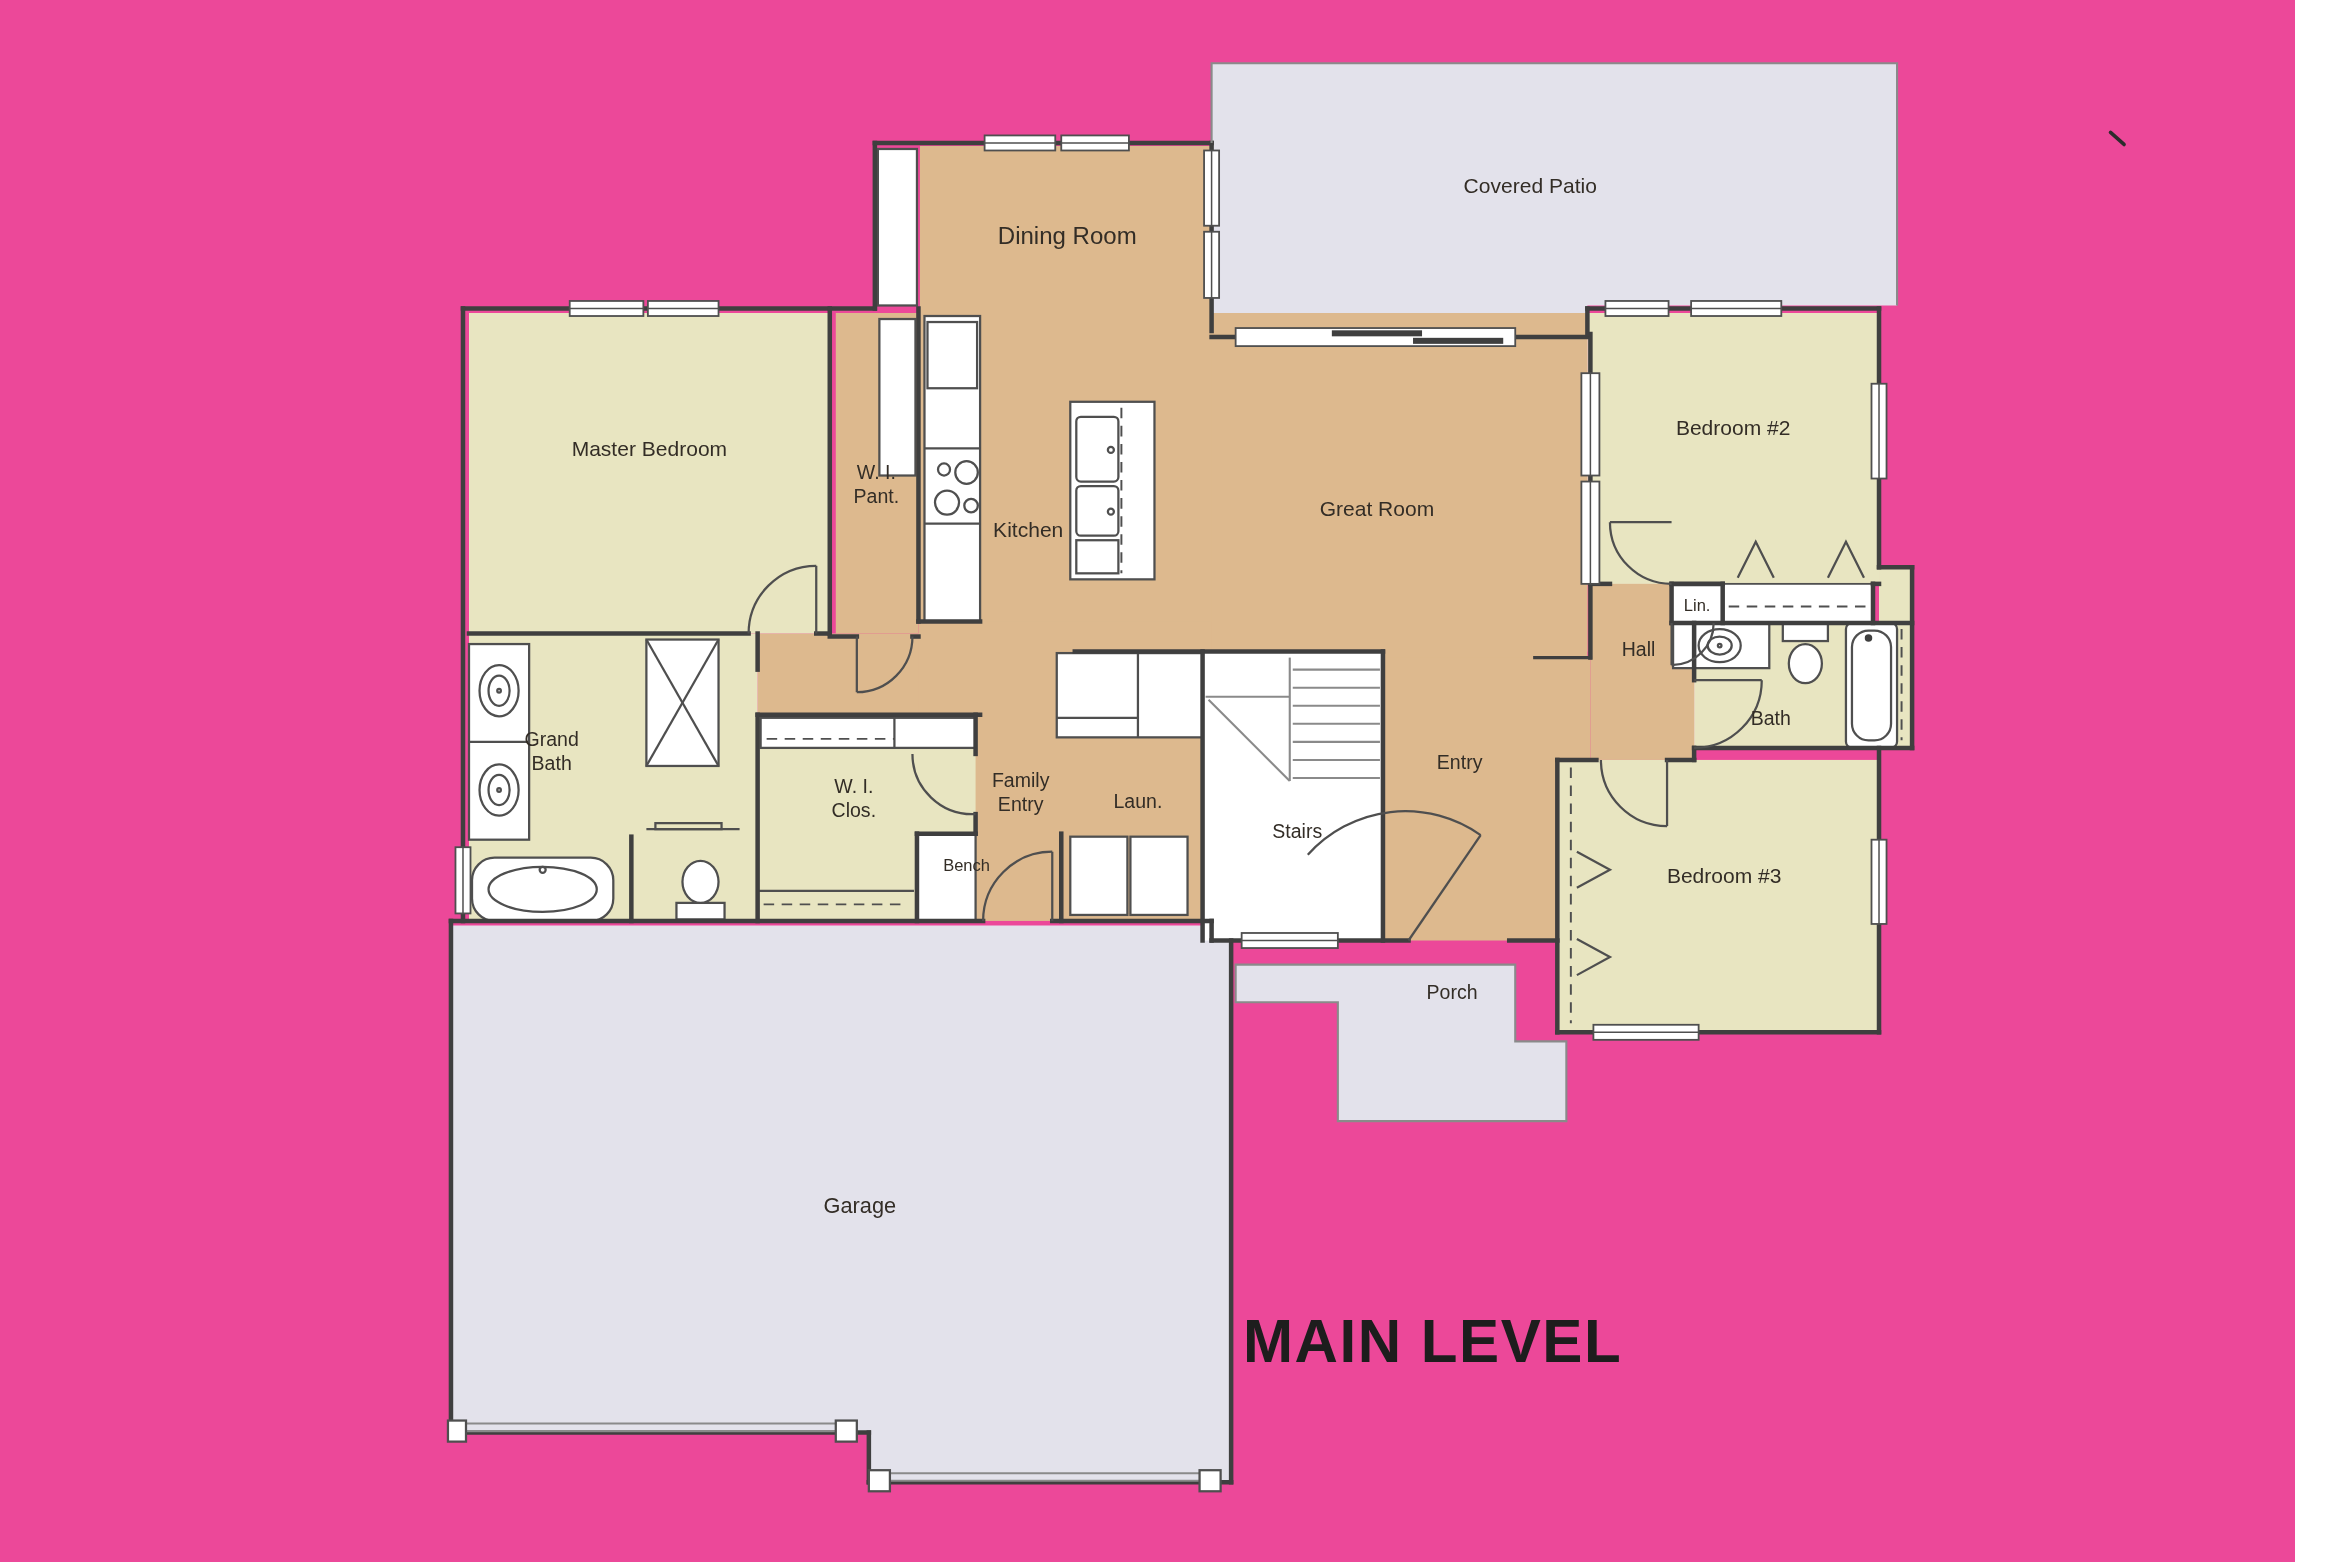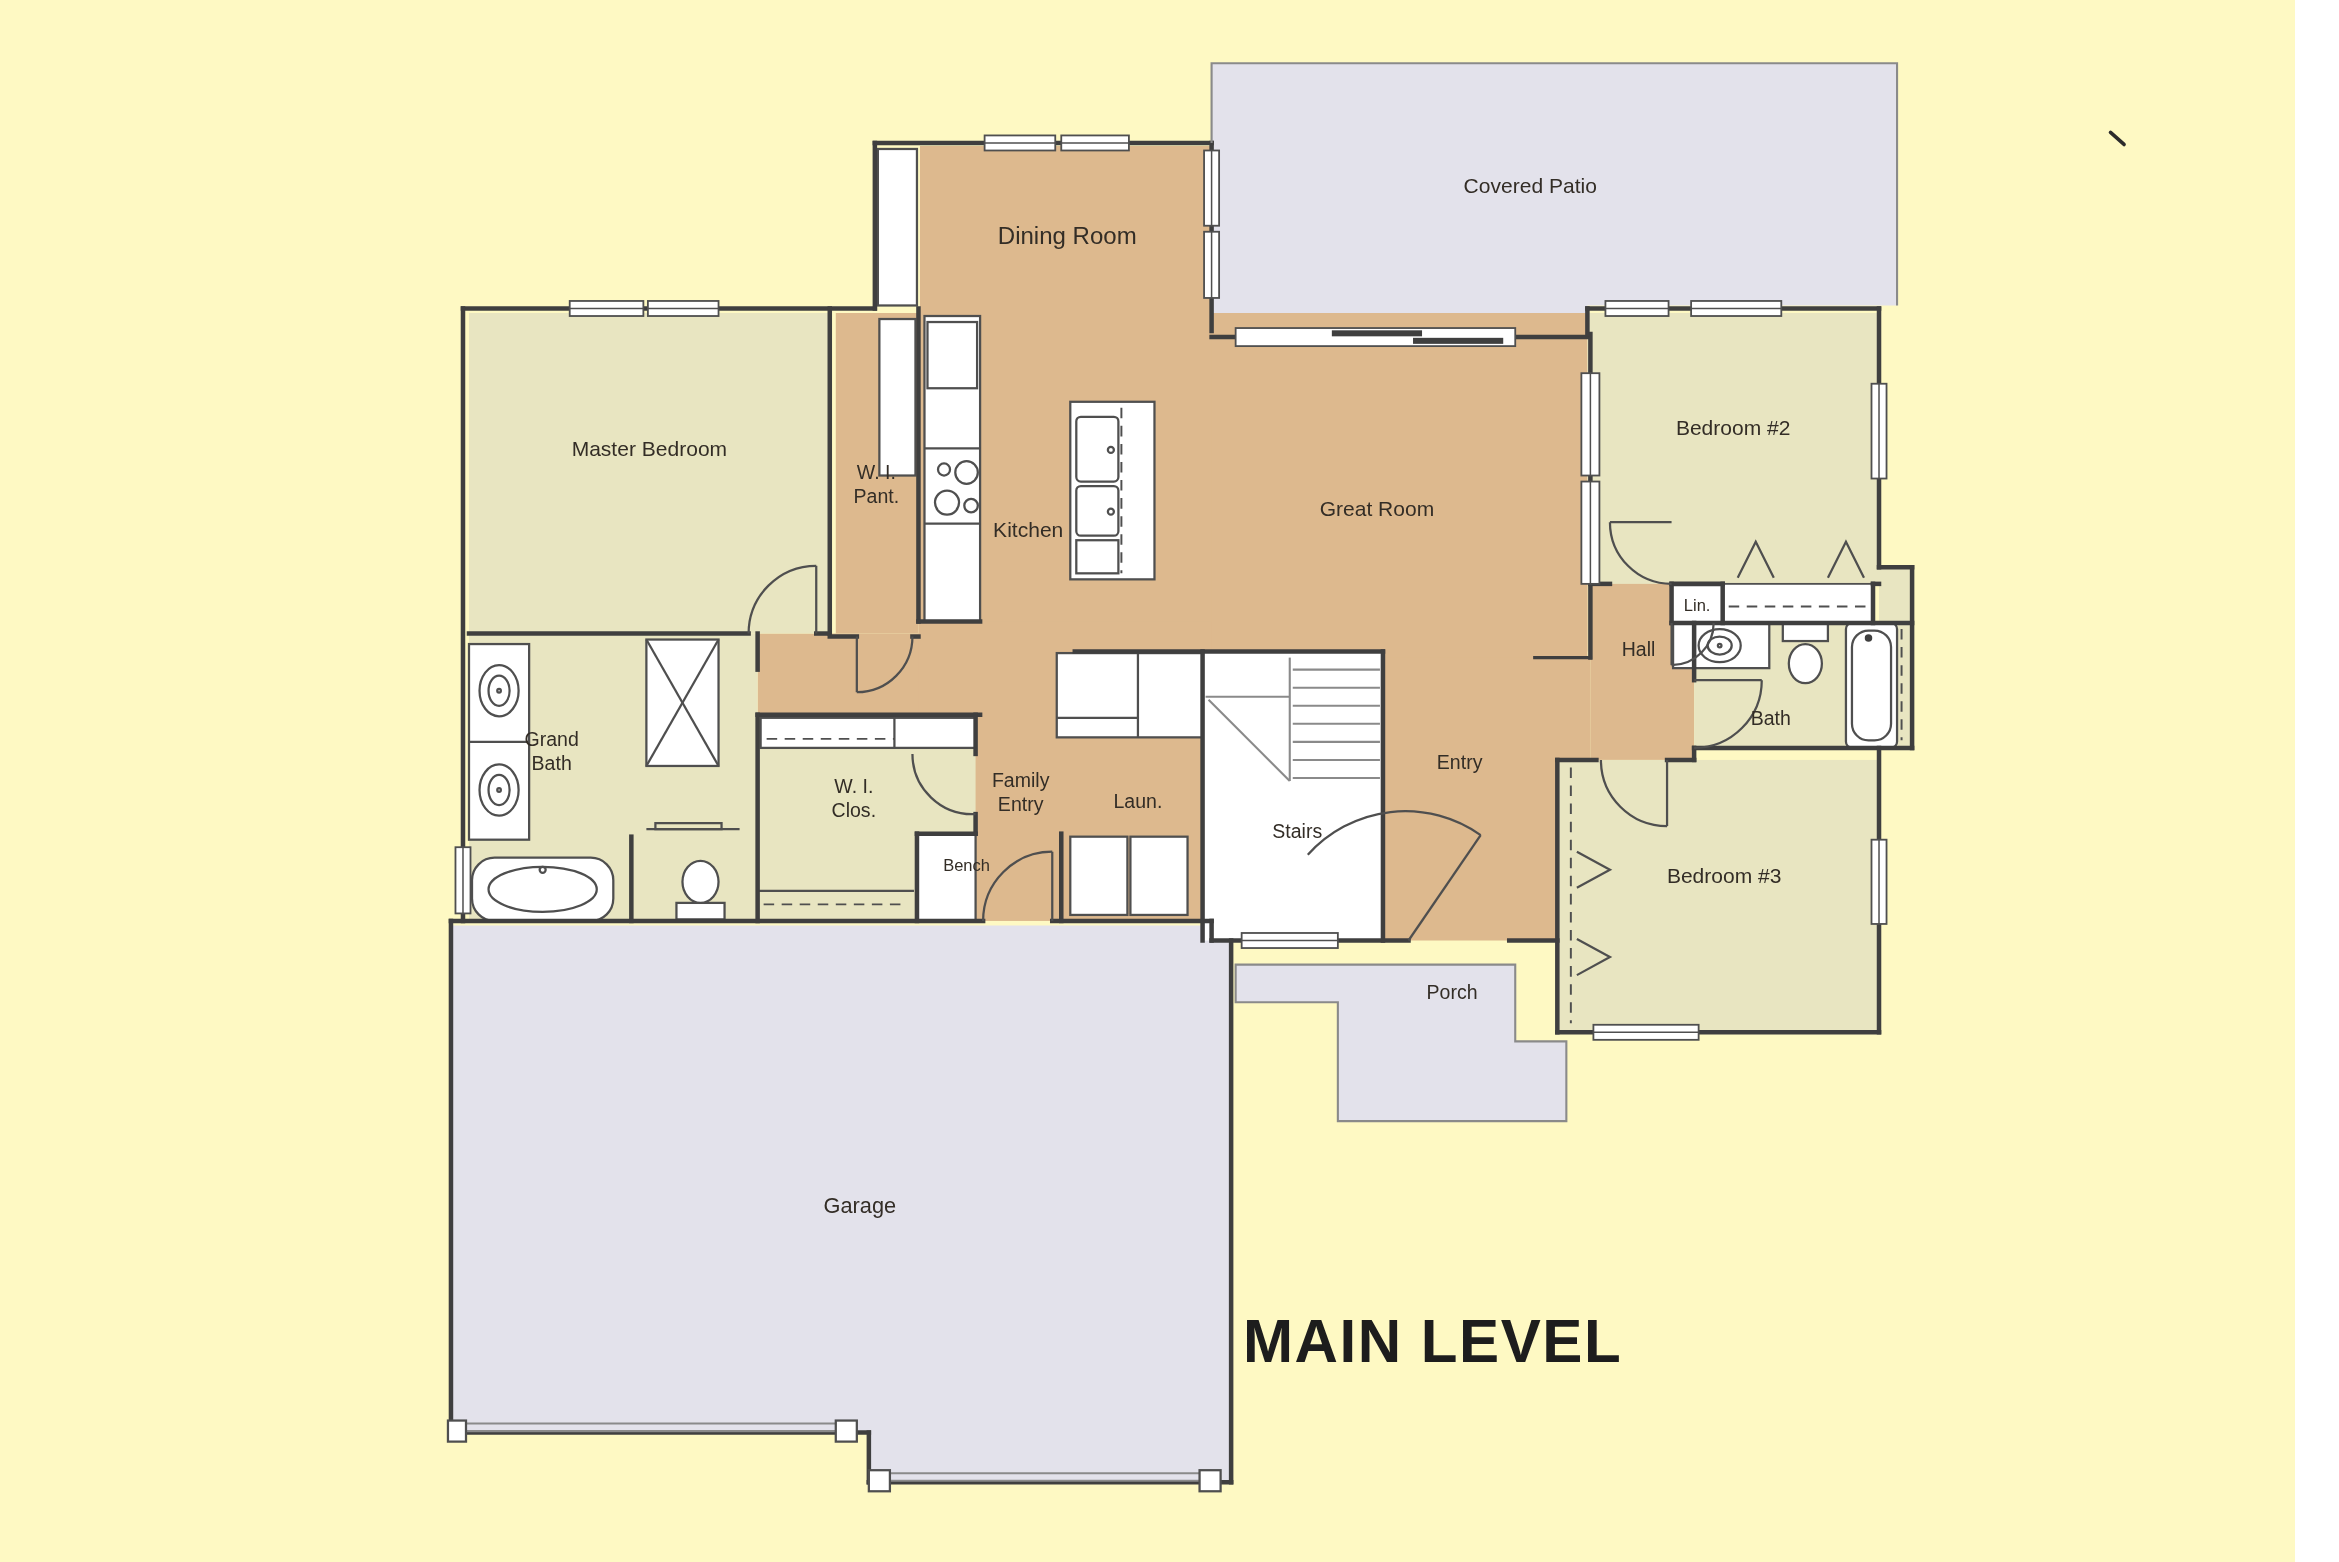"Covered Patio" .stage { background: #fef9c3 -> #ec4899 }
